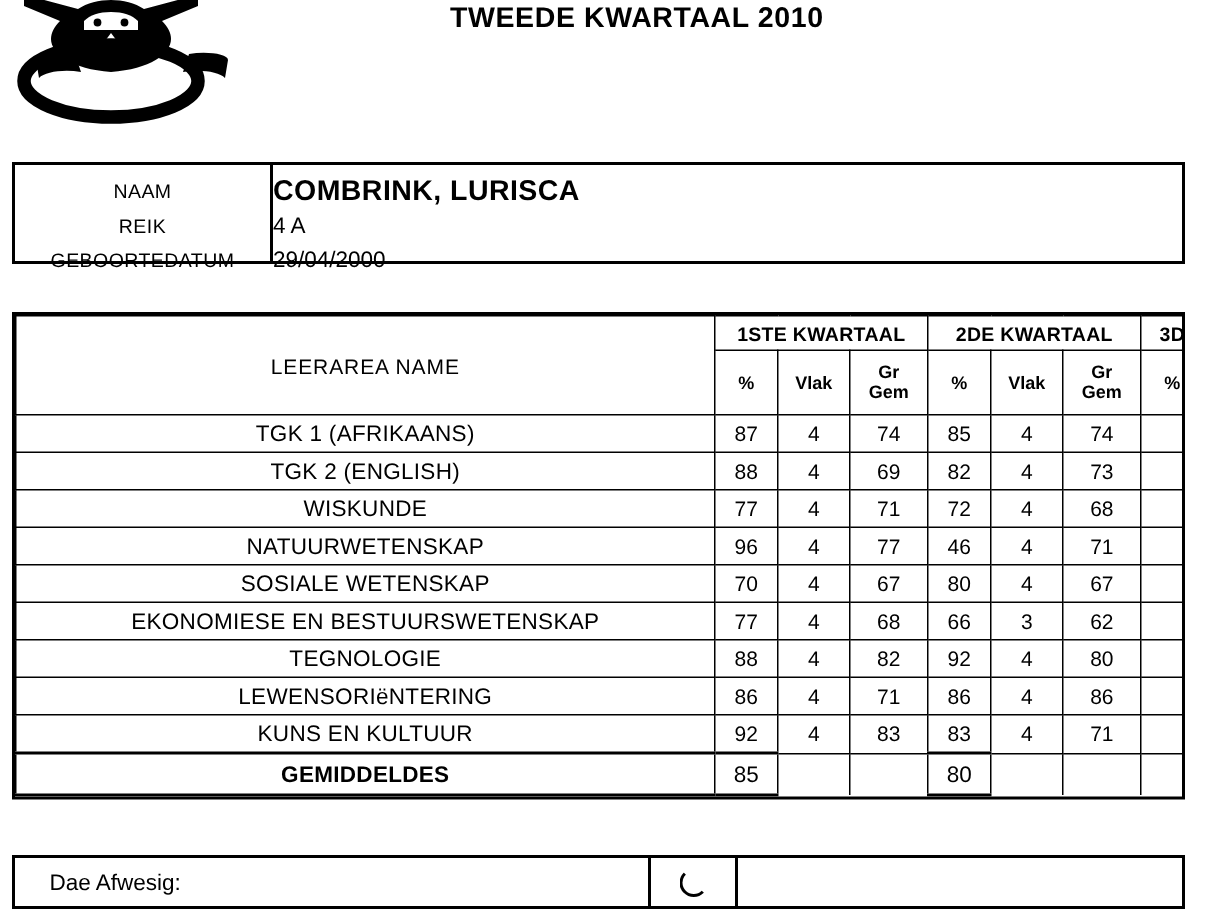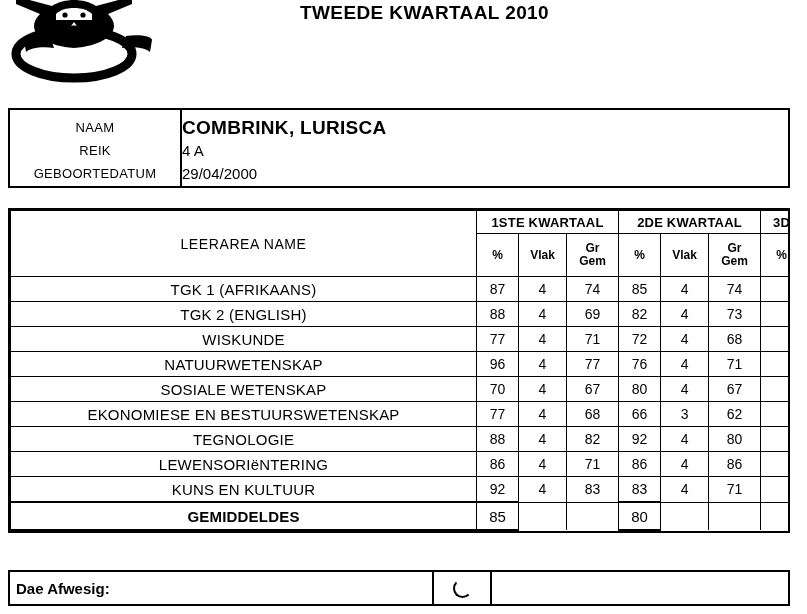"NAAM" .info-block { height: 80px -> 68px }
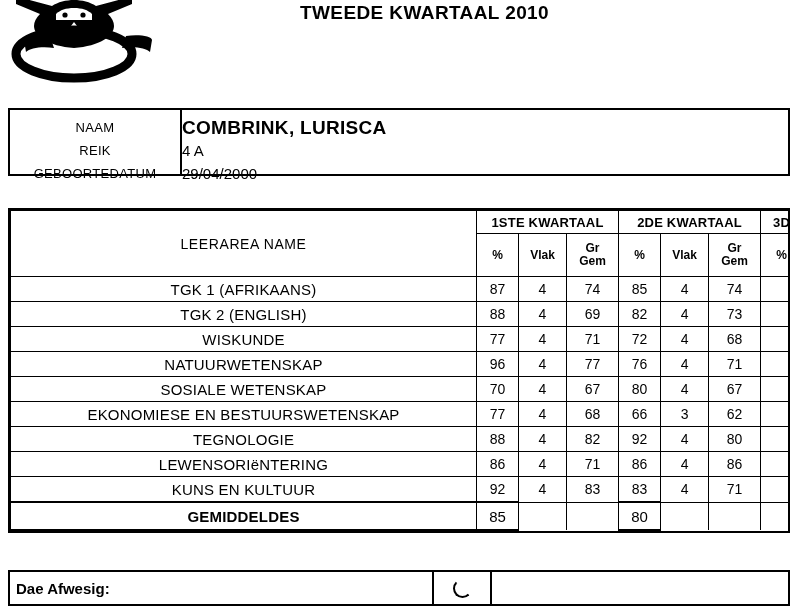"76" td.val { text: 76 -> 46 }
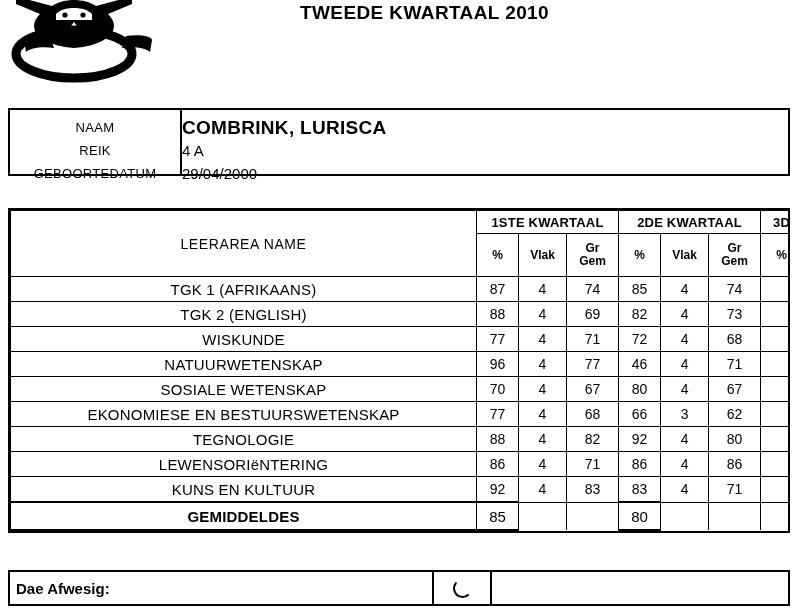"Dae Afwesig:" .absent-label { font-weight: bold -> normal; padding-left: 6px -> 23px }
